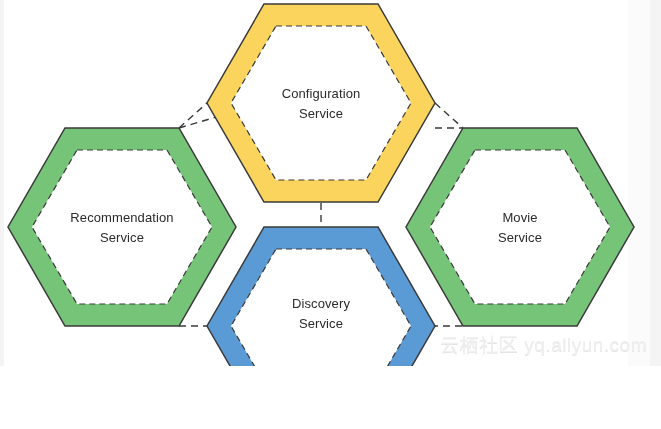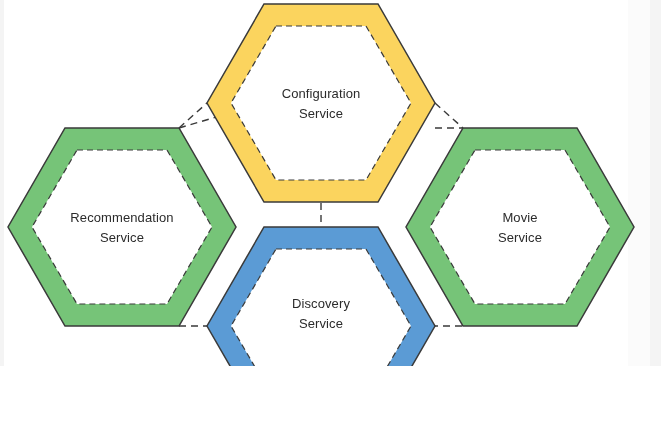"云栖社区 yq.aliyun.com" div.watermark { html: none -> <div> <span>云栖社区</span><span>yq.aliyun.com</span> </div> }
